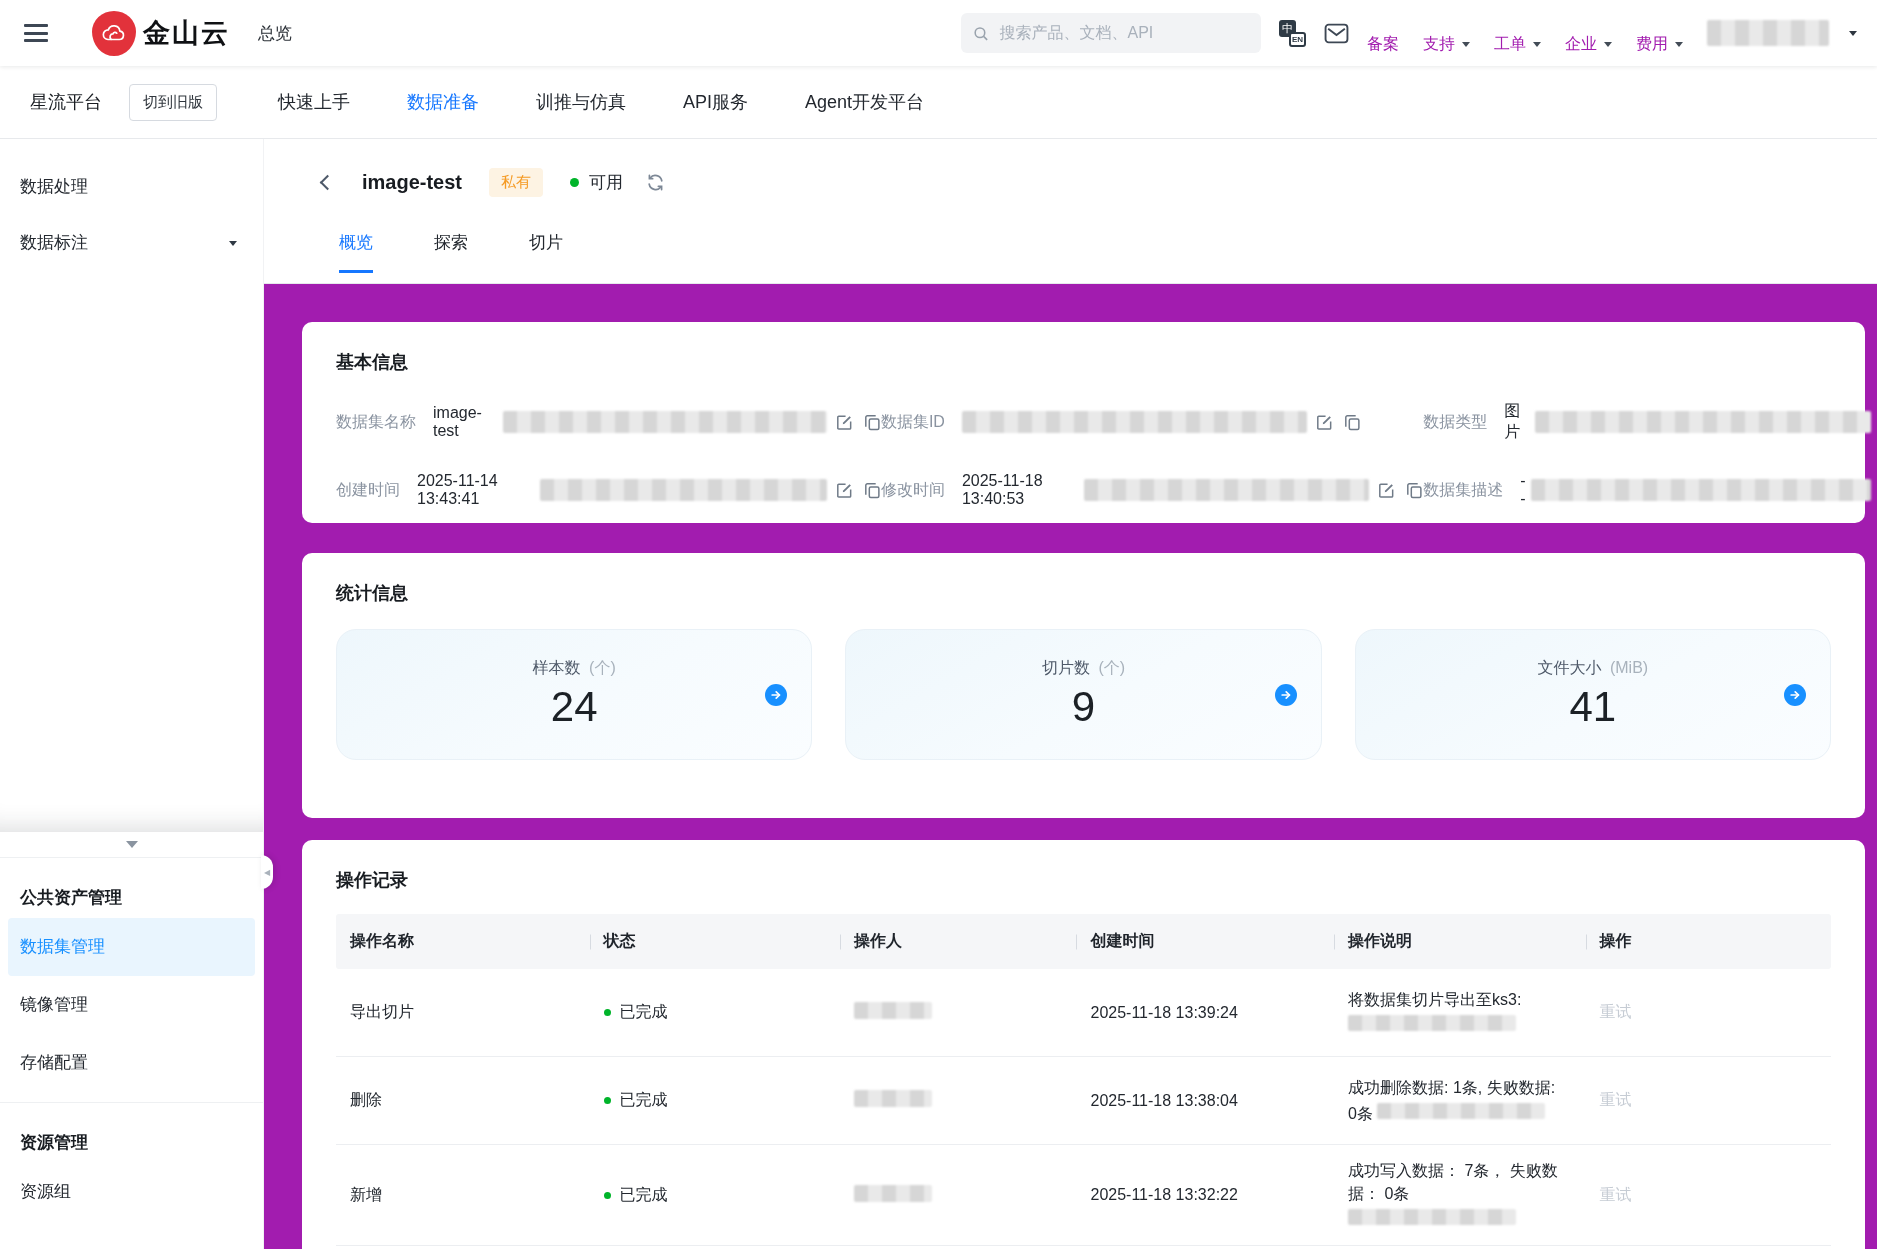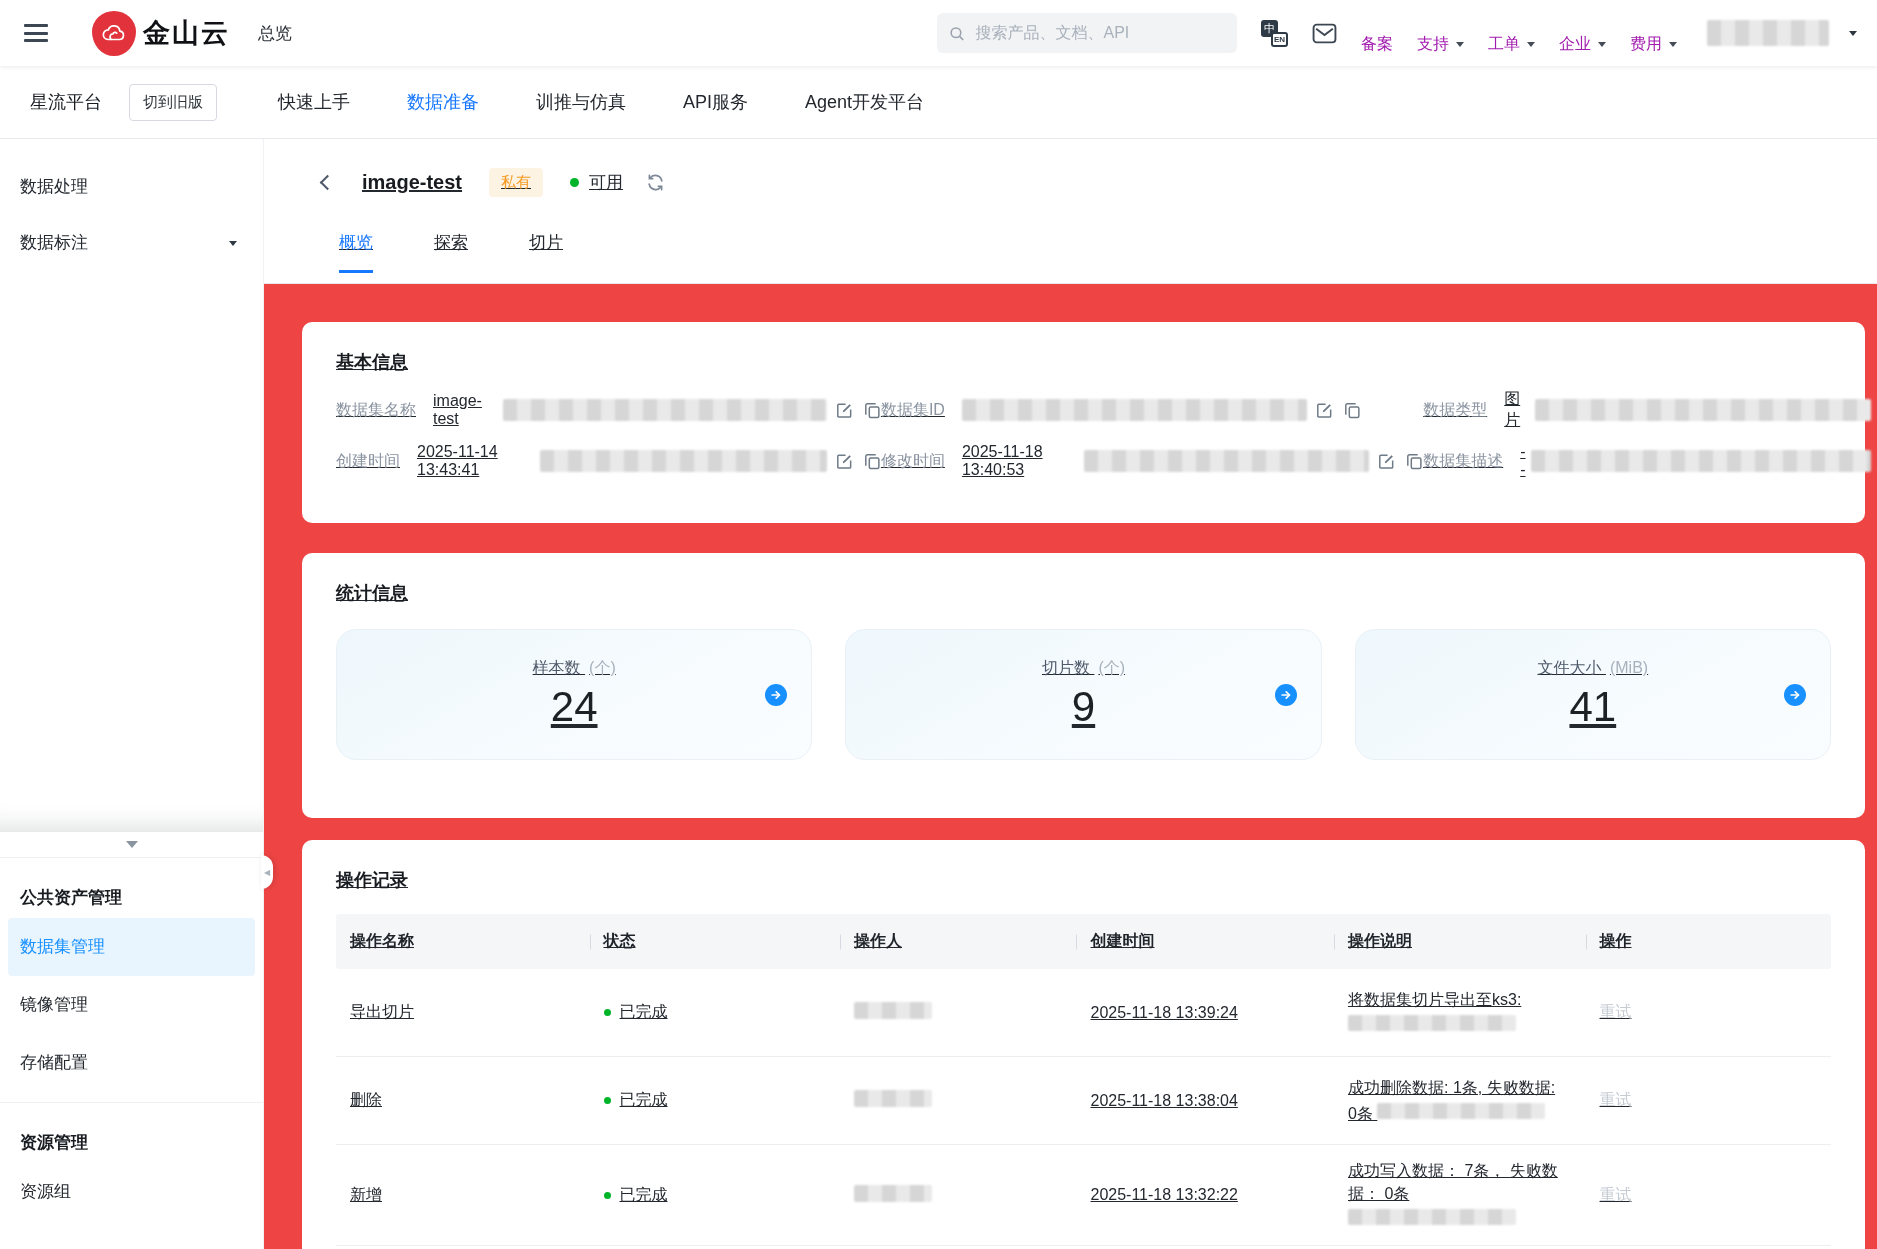"搜索产品、文档、API" .topbar-right { gap: 24px -> 18px }
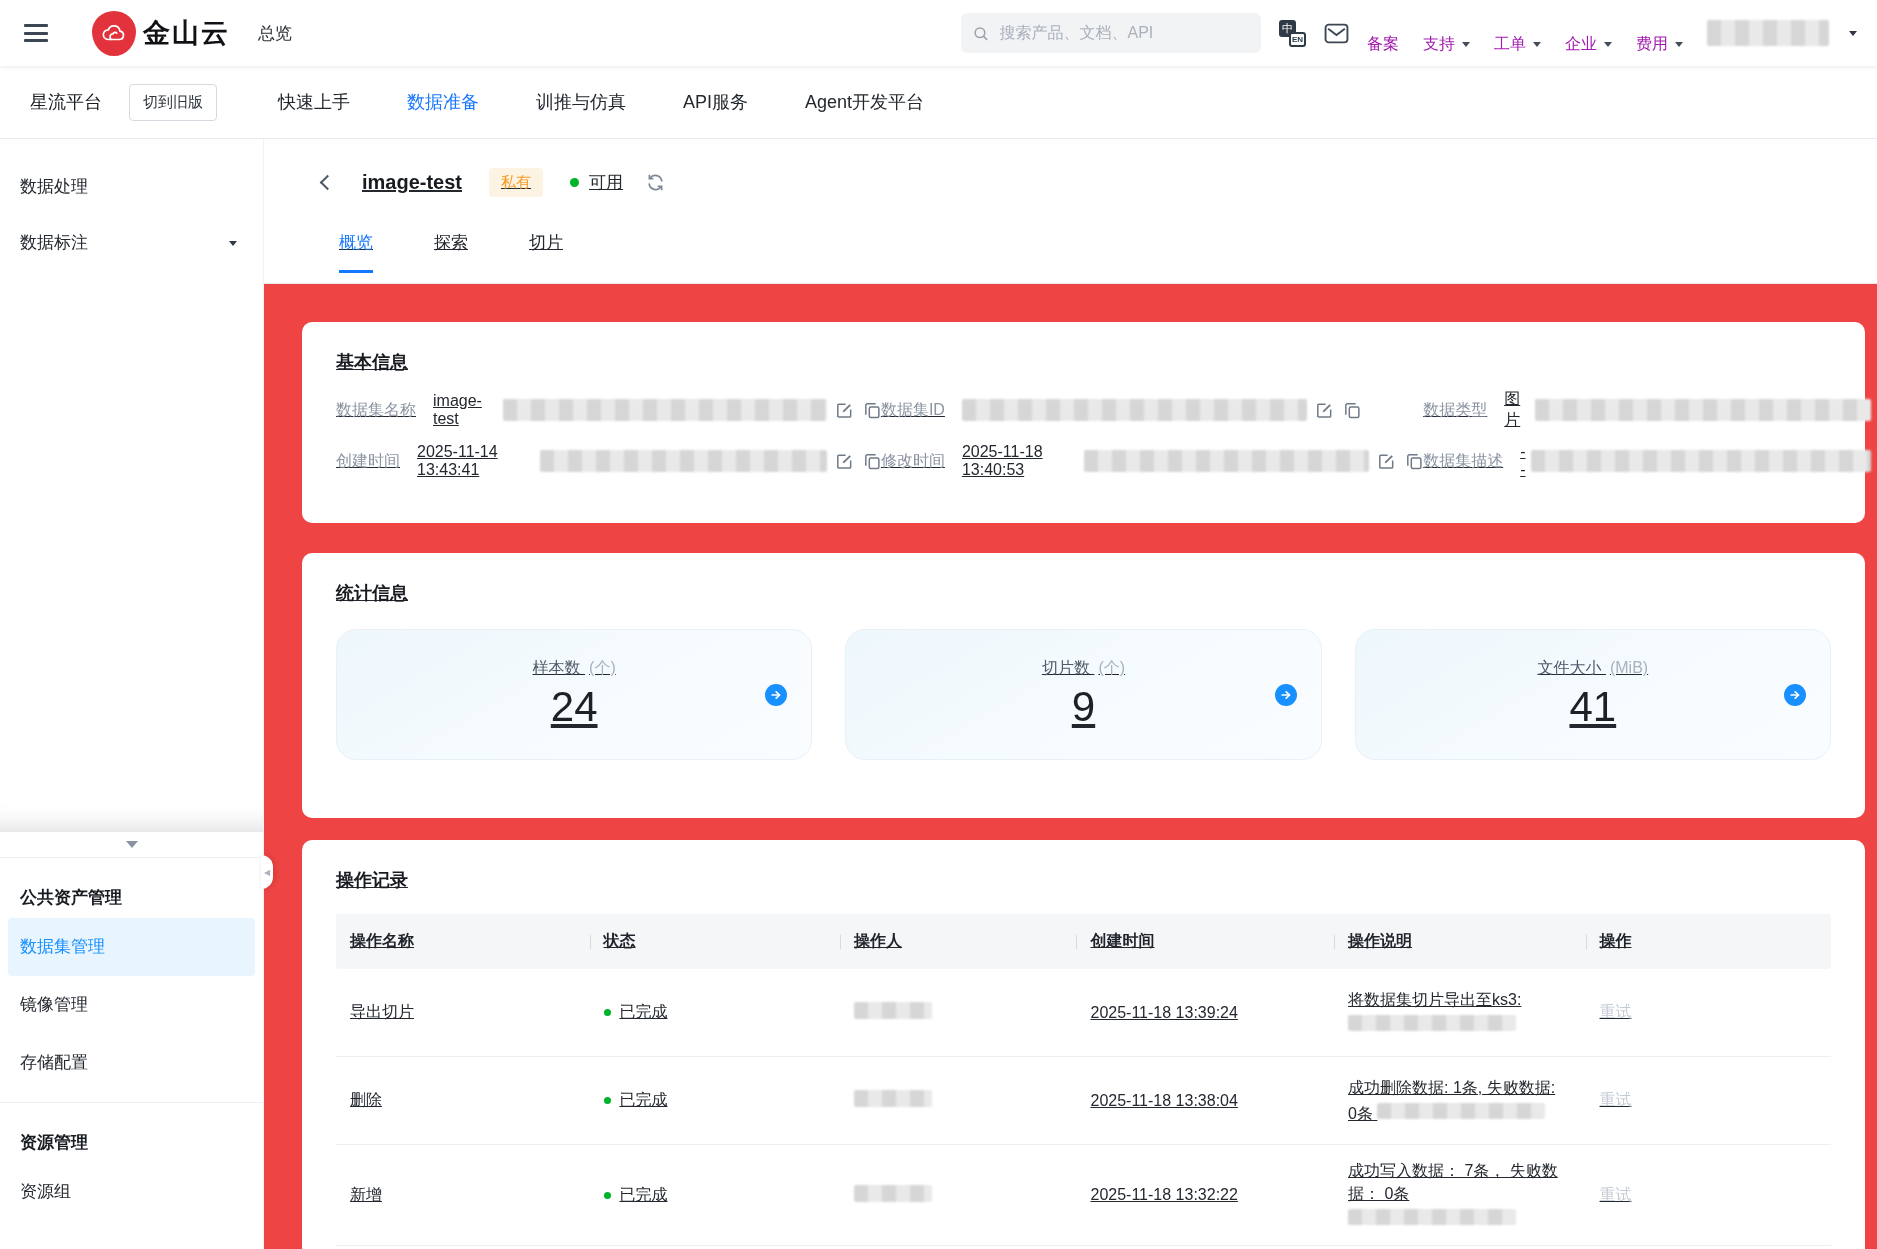"image-test" .content { background: #ef4444 -> #a21caf; text-decoration: underline -> none }
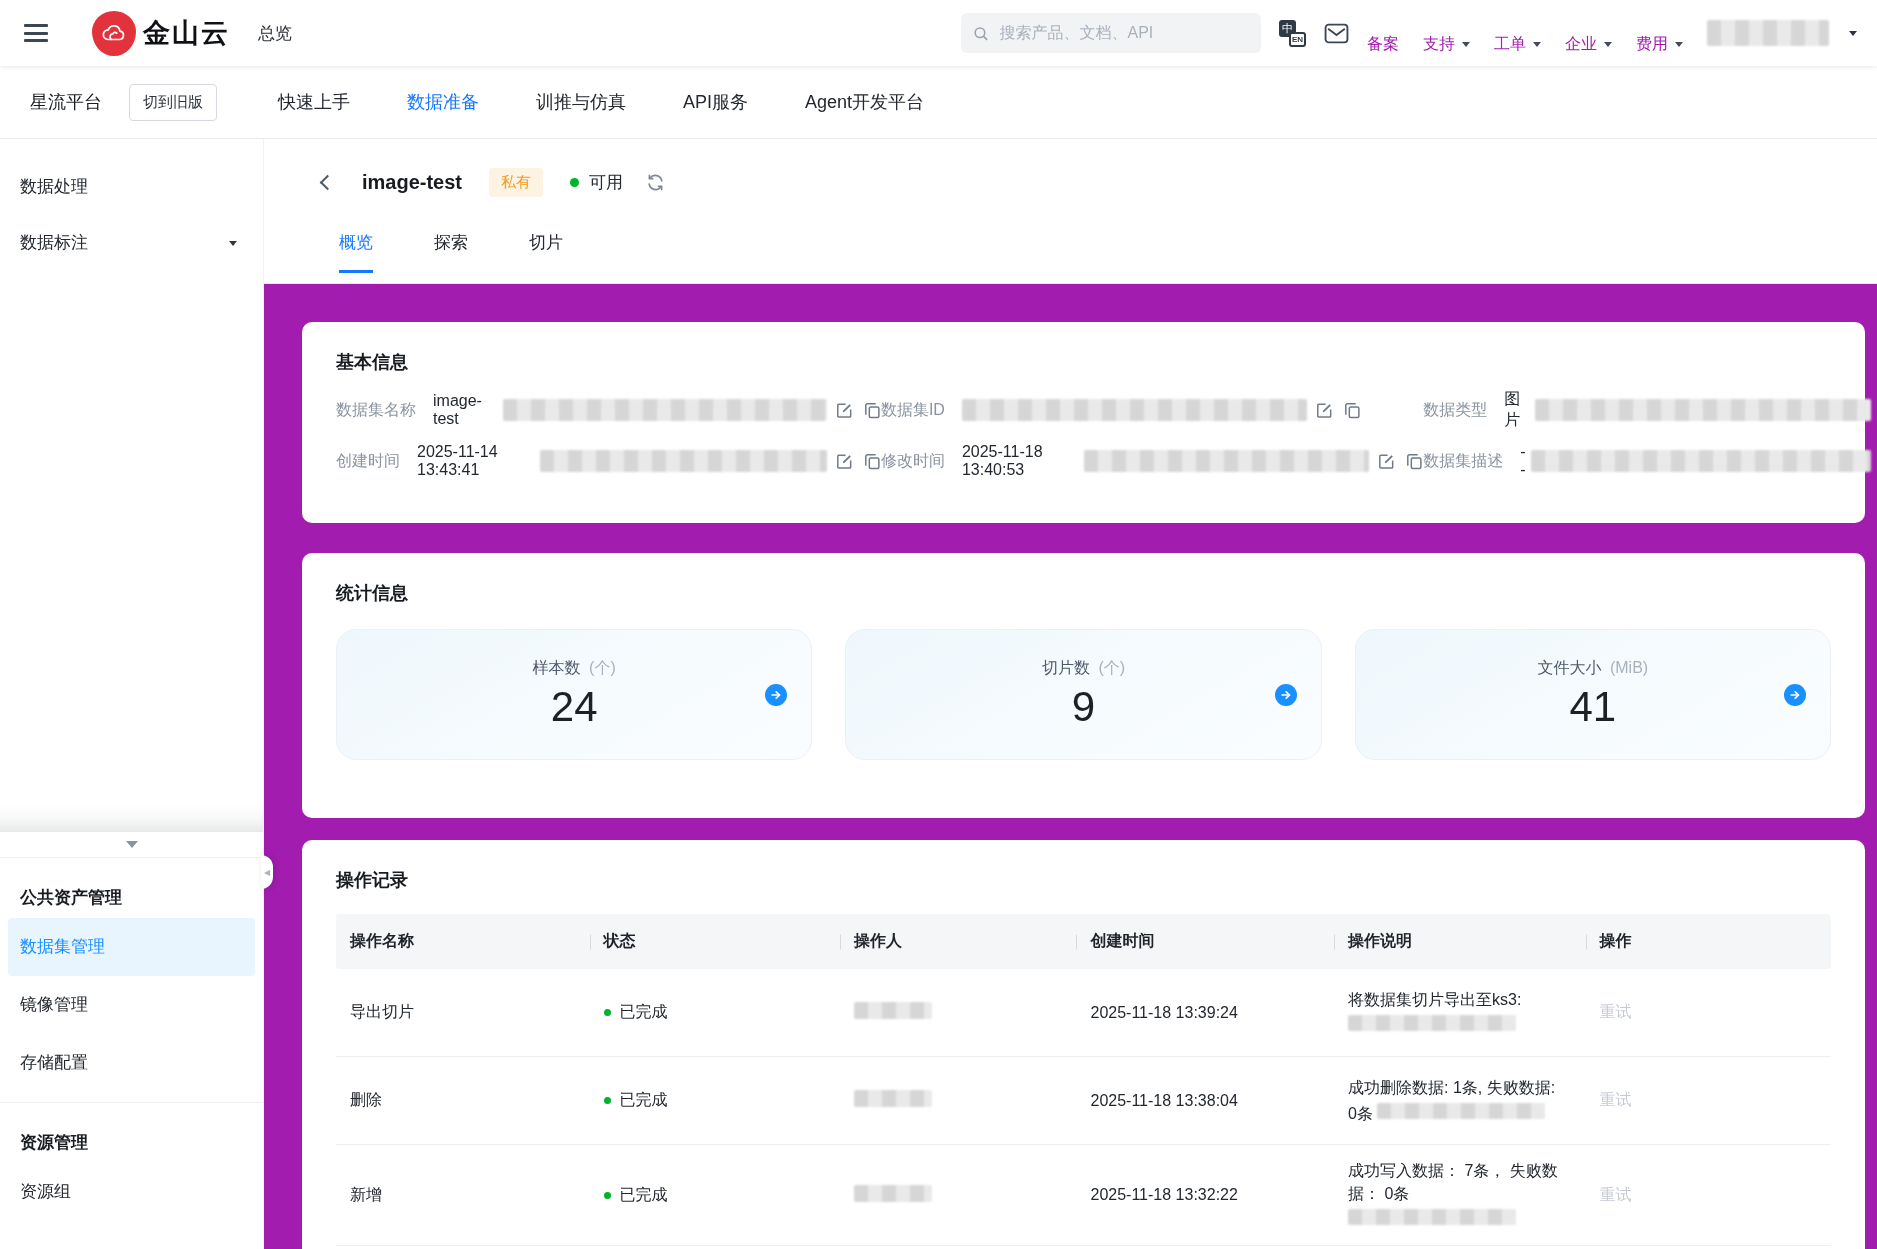"数据集名称" .info-grid { margin-top: 24px -> 36px; row-gap: 27px -> 44px }
